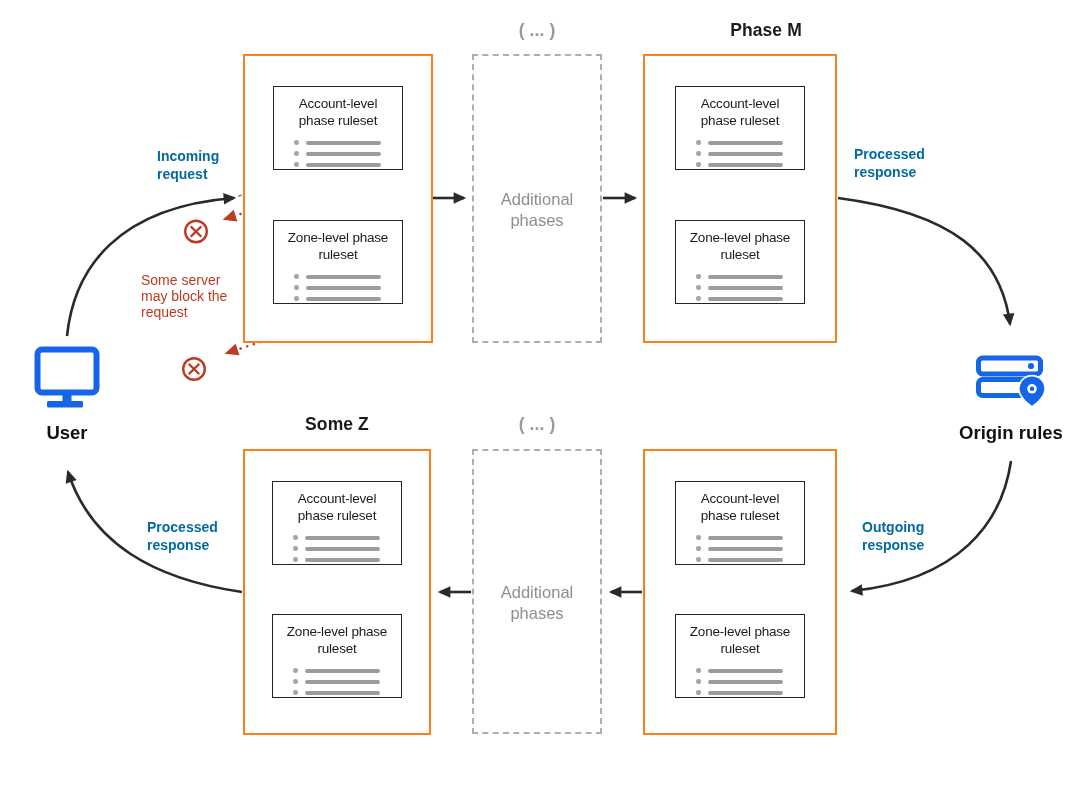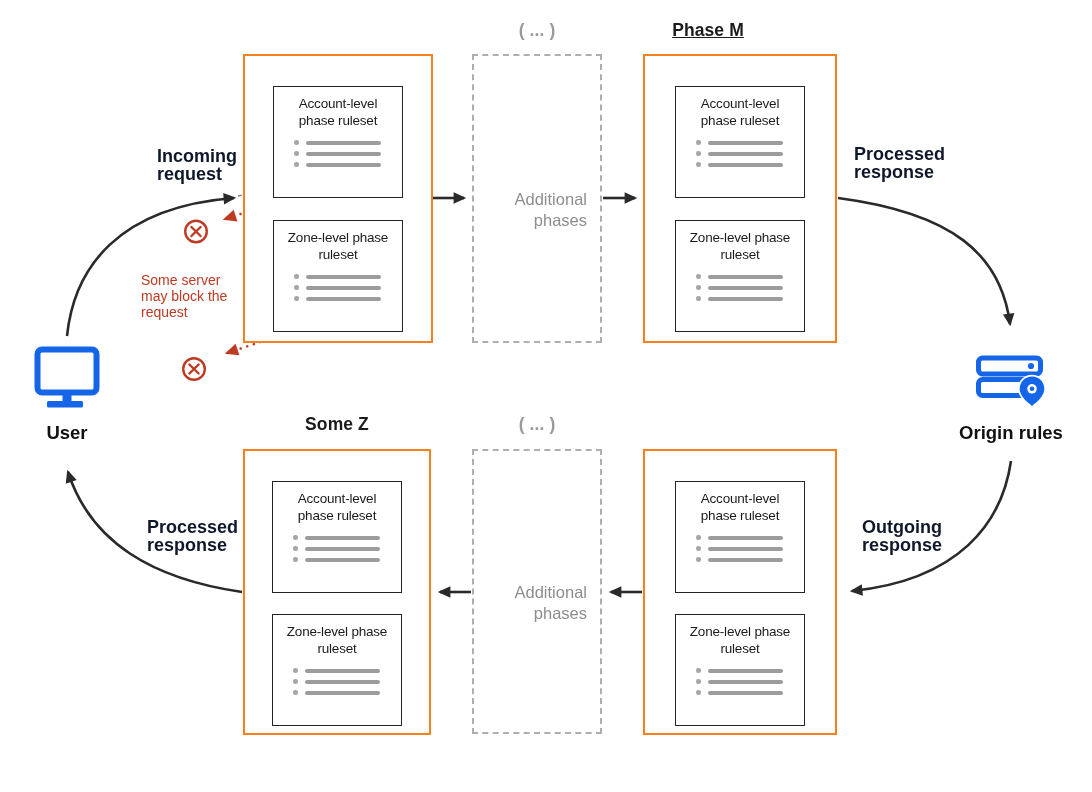"Phase M" div.phase-title { left: 611px -> 669px; text-decoration: underline -> none }
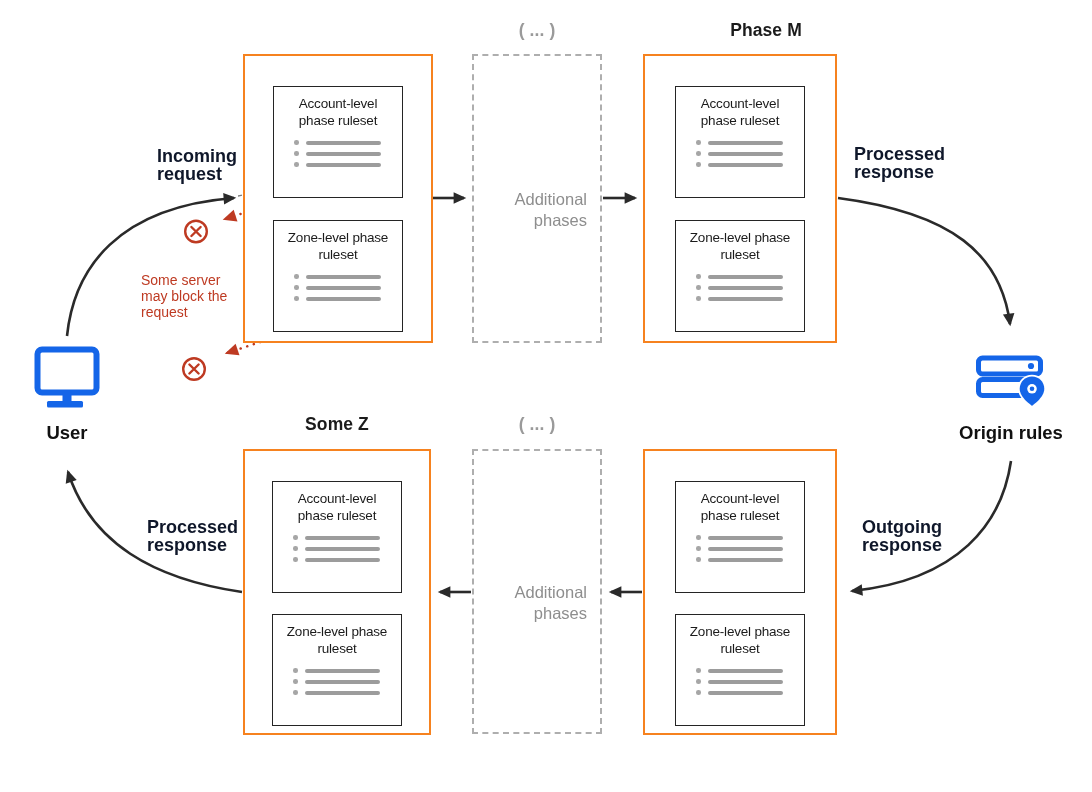"Account-level phase ruleset" .card { height: 112px -> 84px }
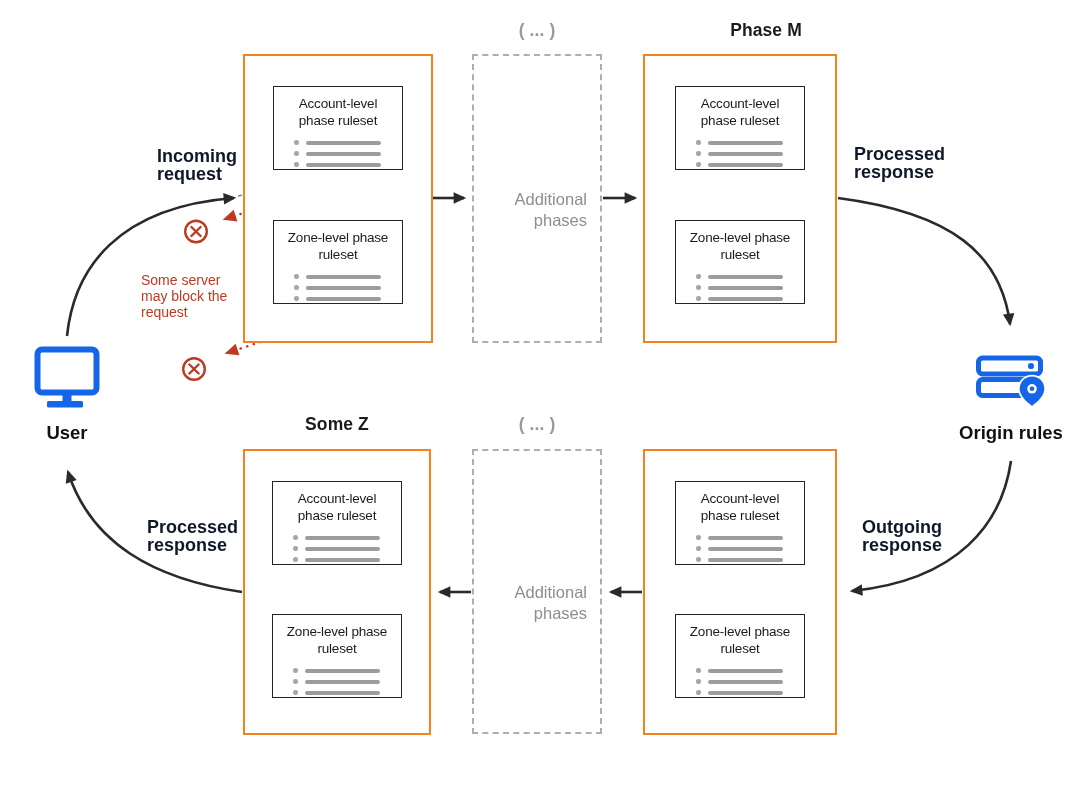"Incoming request" .flow-label { color: #0f172a -> #0369a1; font-size: 18px -> 14px }
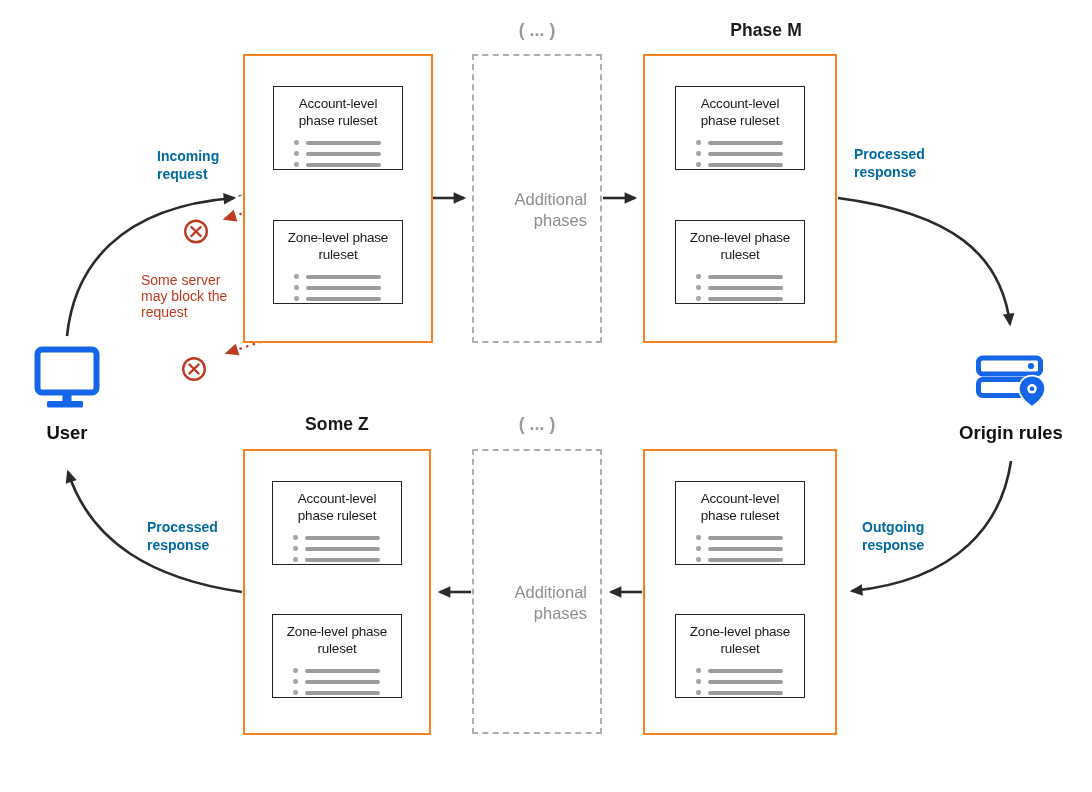"Additional phases" .dashed-box .lbl { text-align: right -> center }
